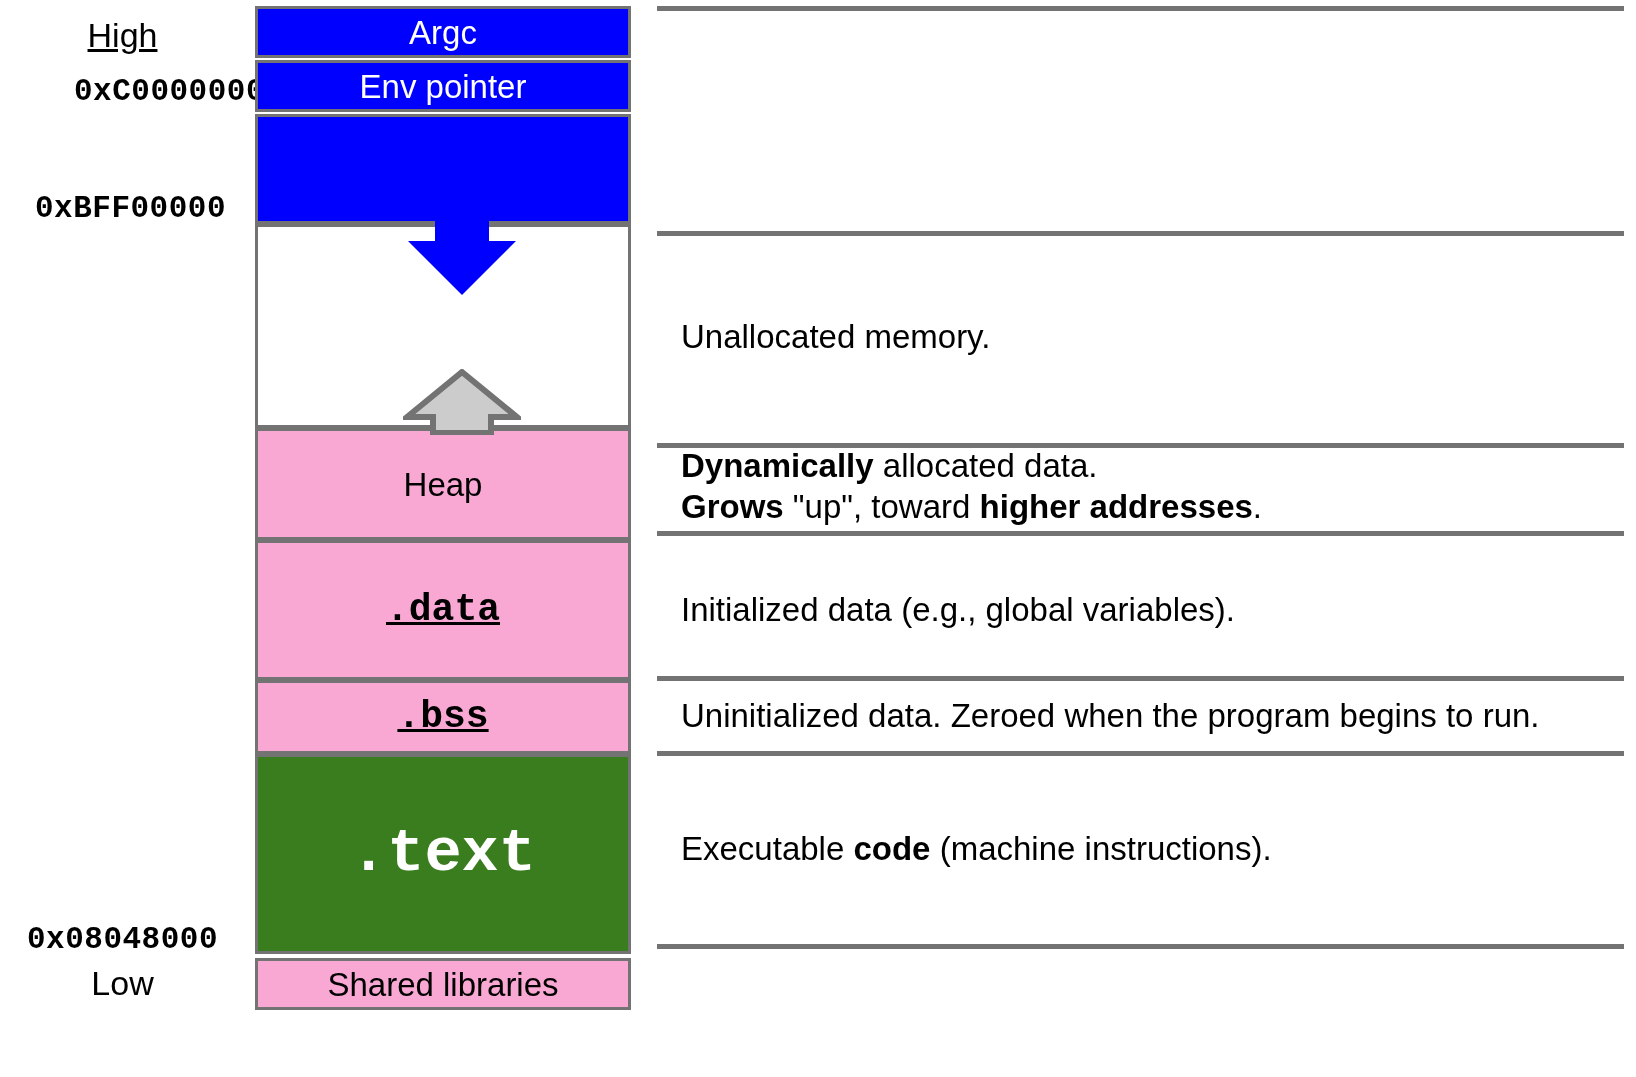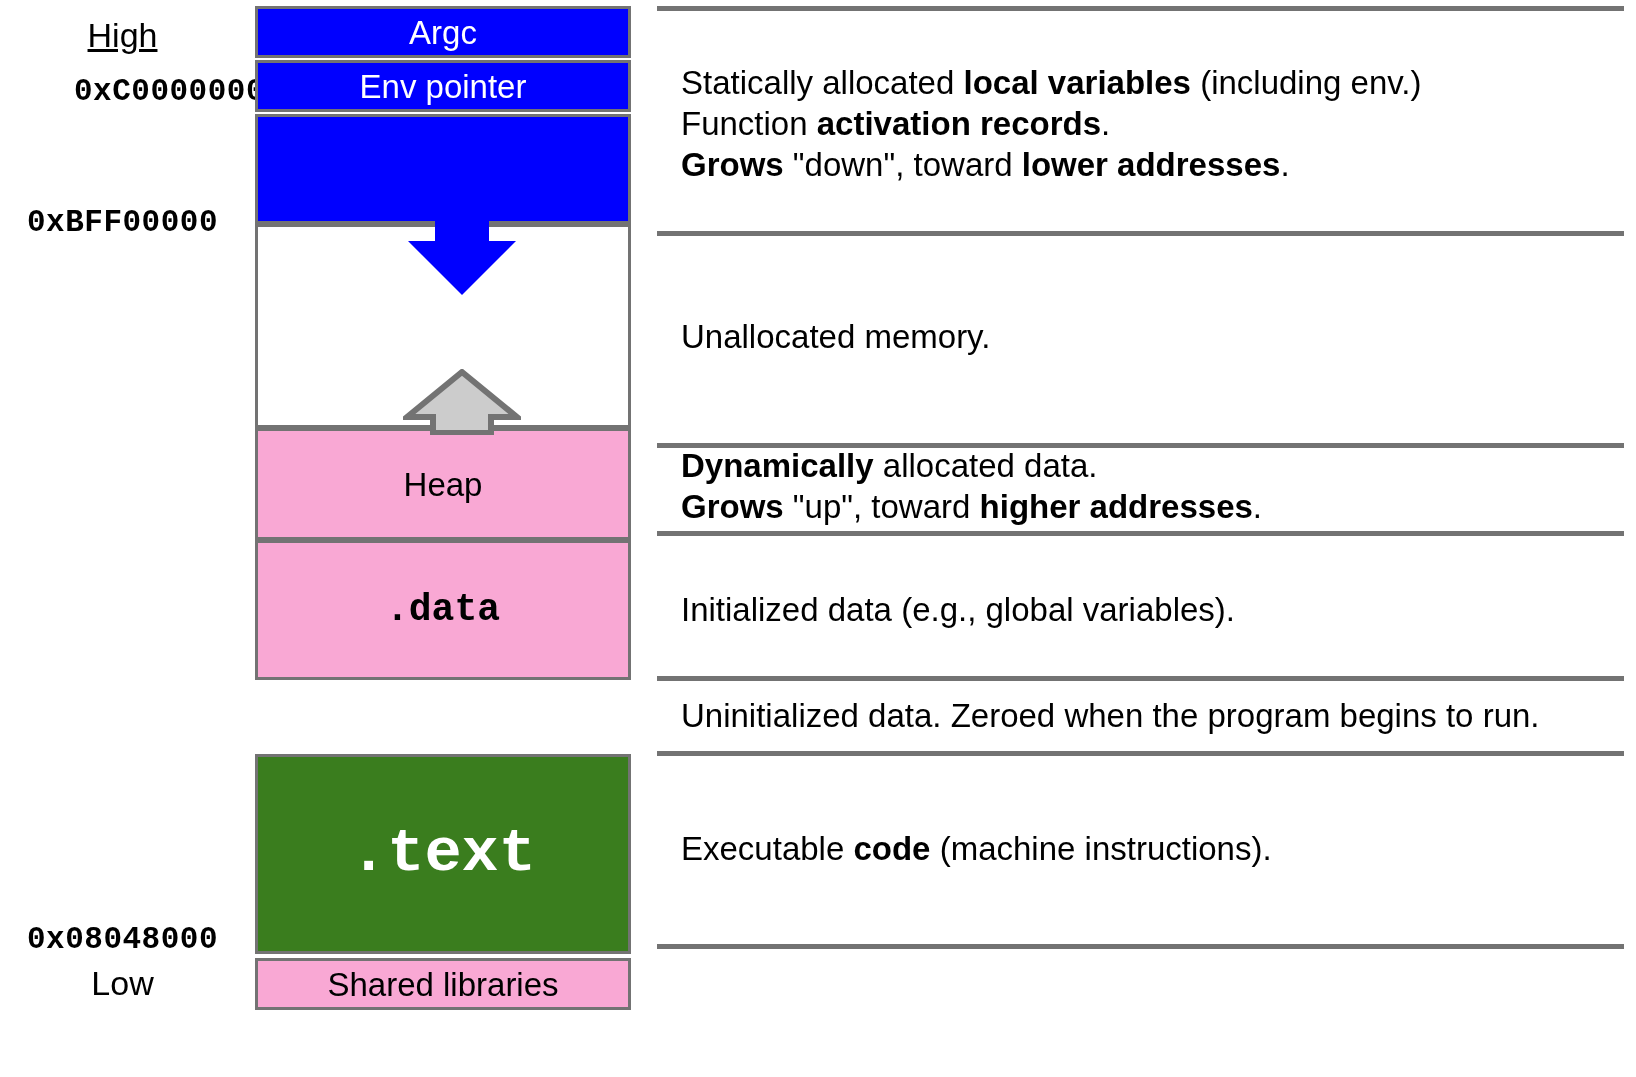"Statically allocated local variables" div.desc-text { html: <div>Statically allocated <b>local variables</b> (including env.) Function <b>activation records</b>. <b>Grows</b> "down", toward <b>lower addresses</b>.</div> -> none }
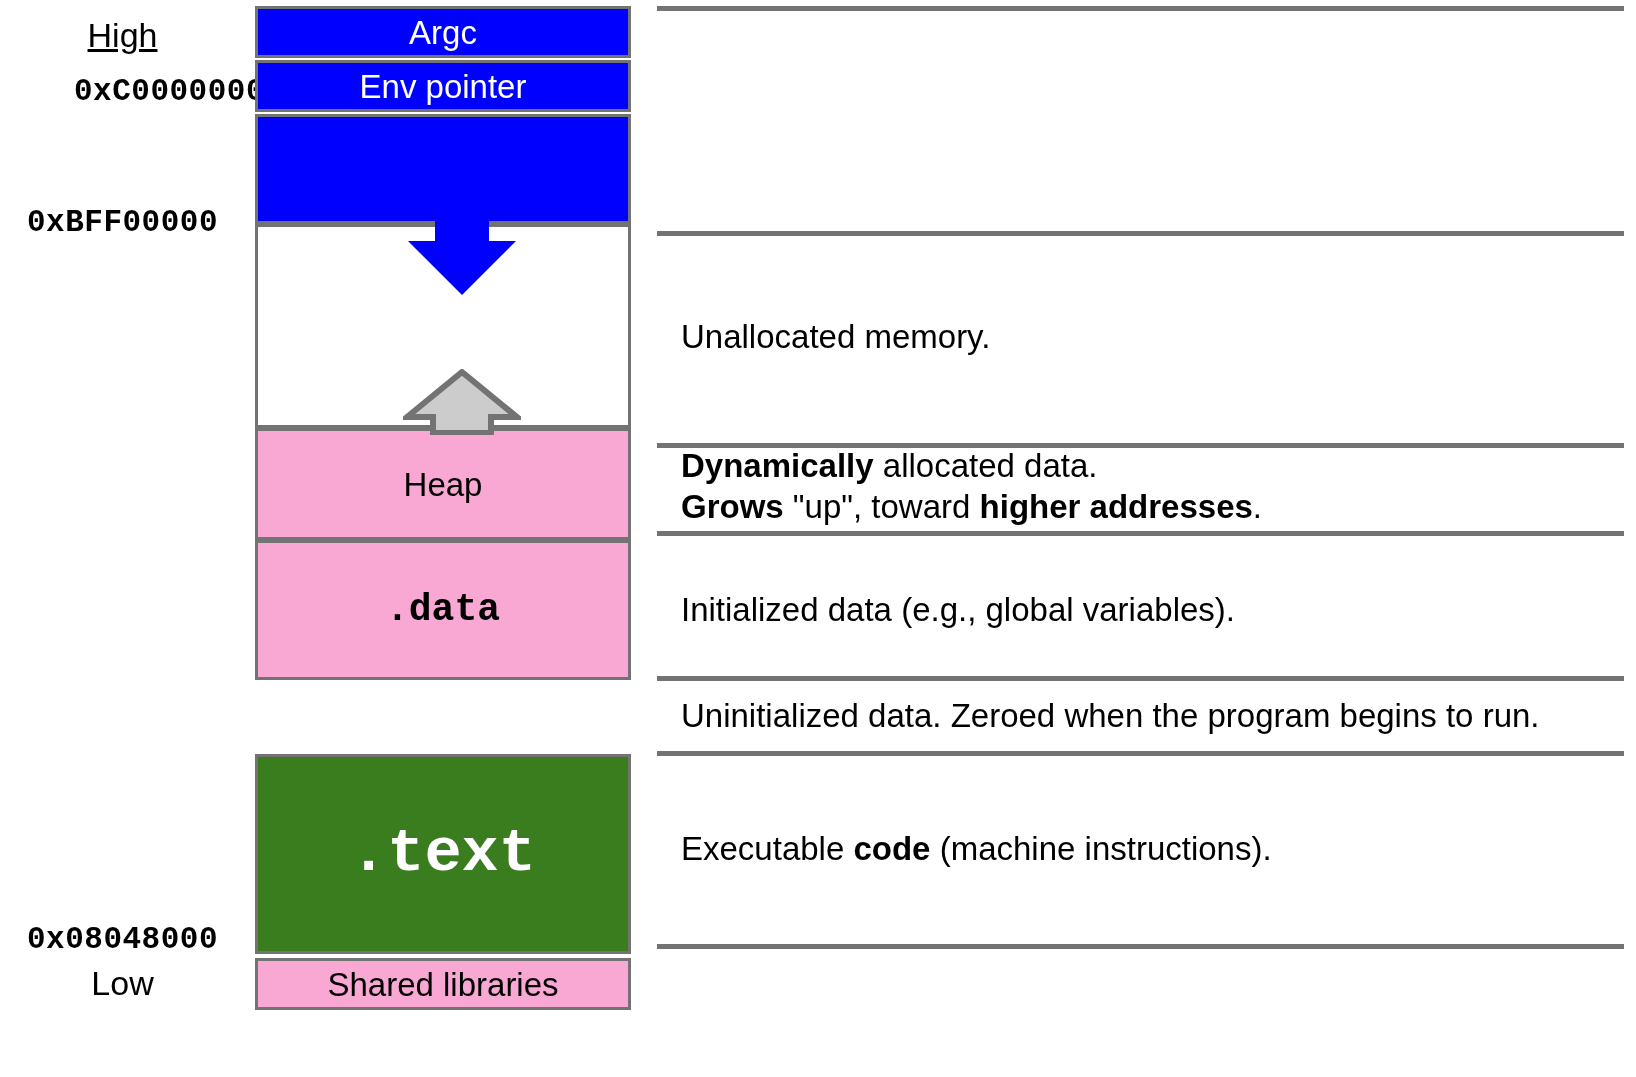"0xBFF00000" div.addr-label { padding-left: none -> 8px; top: 205px -> 191px }
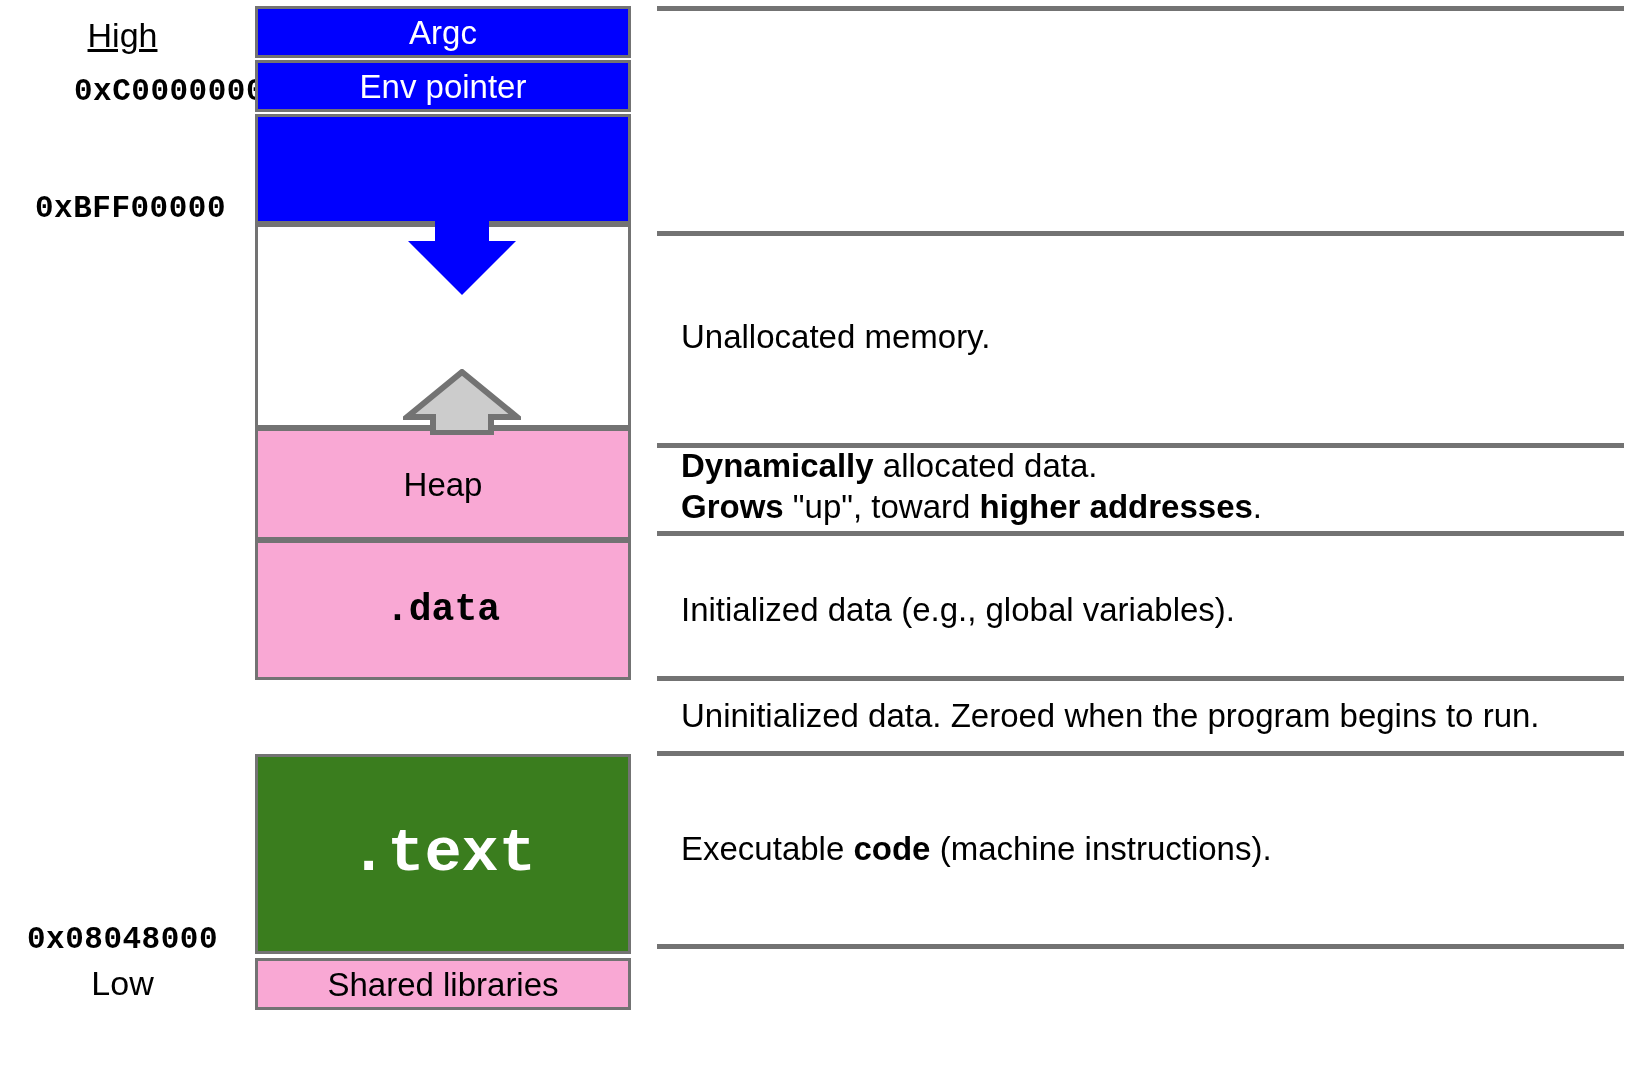".data" .lbl-mono { text-decoration: none -> underline }
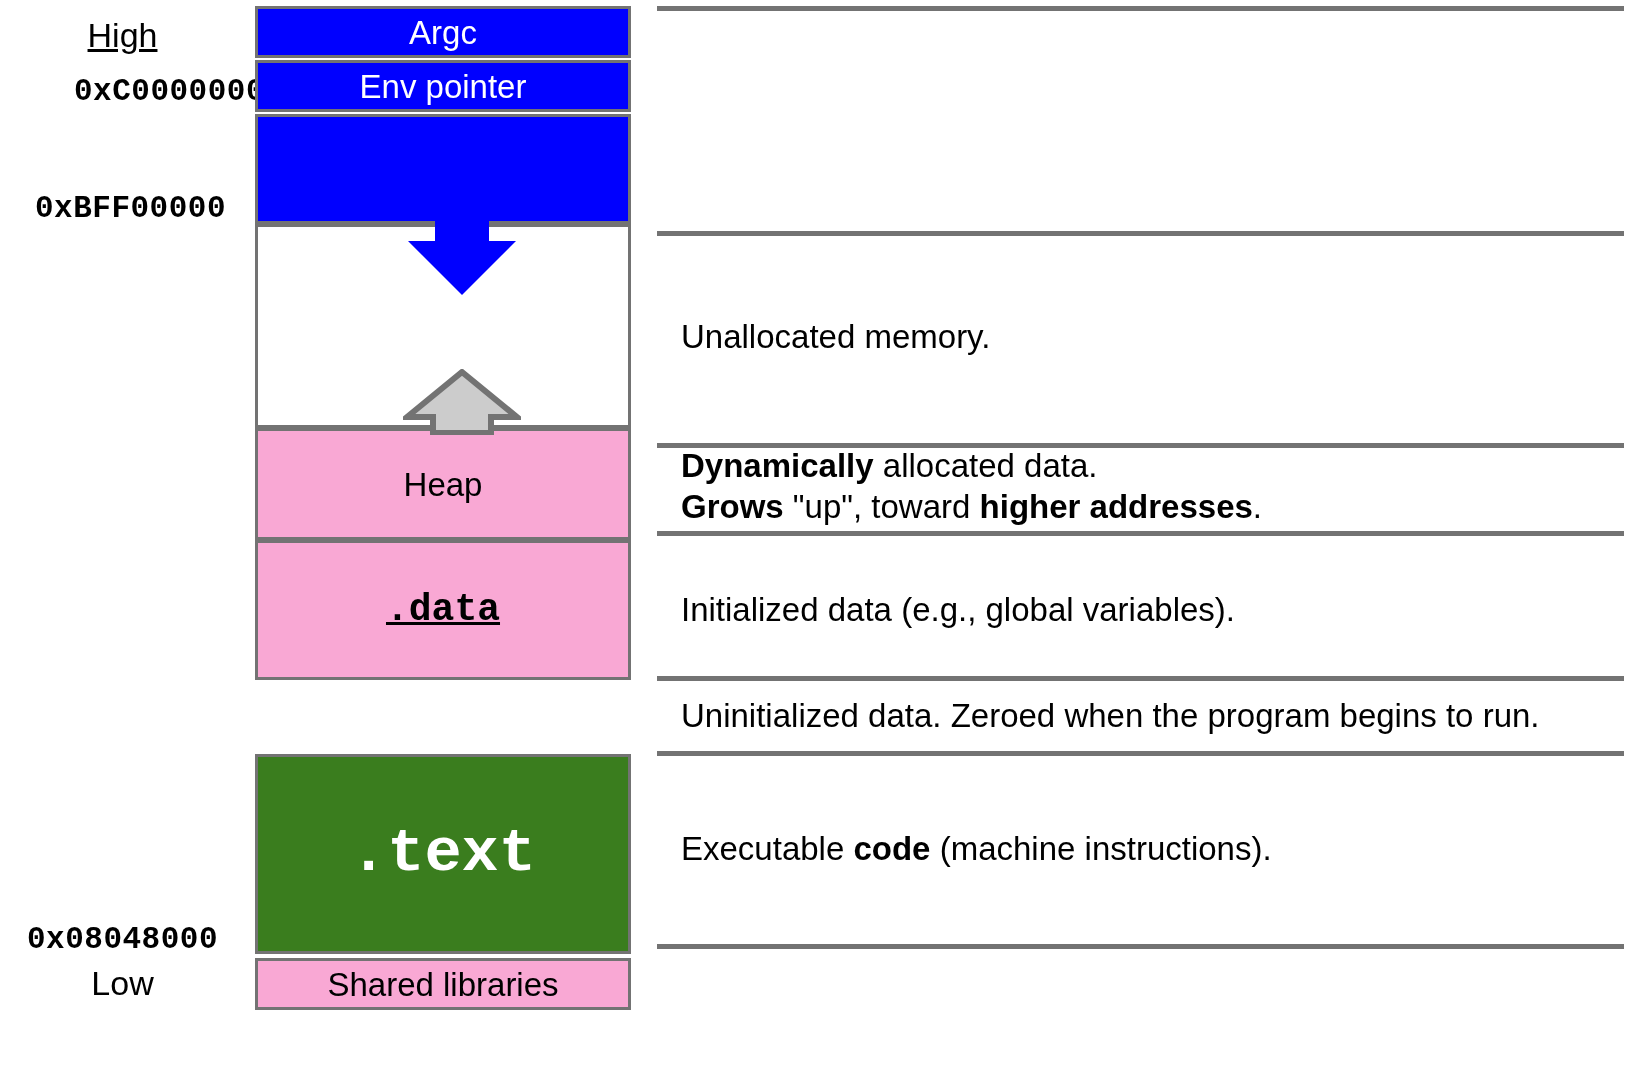".bss" div.mem-box { html: none -> <div> <div>.bss</div> </div> }
